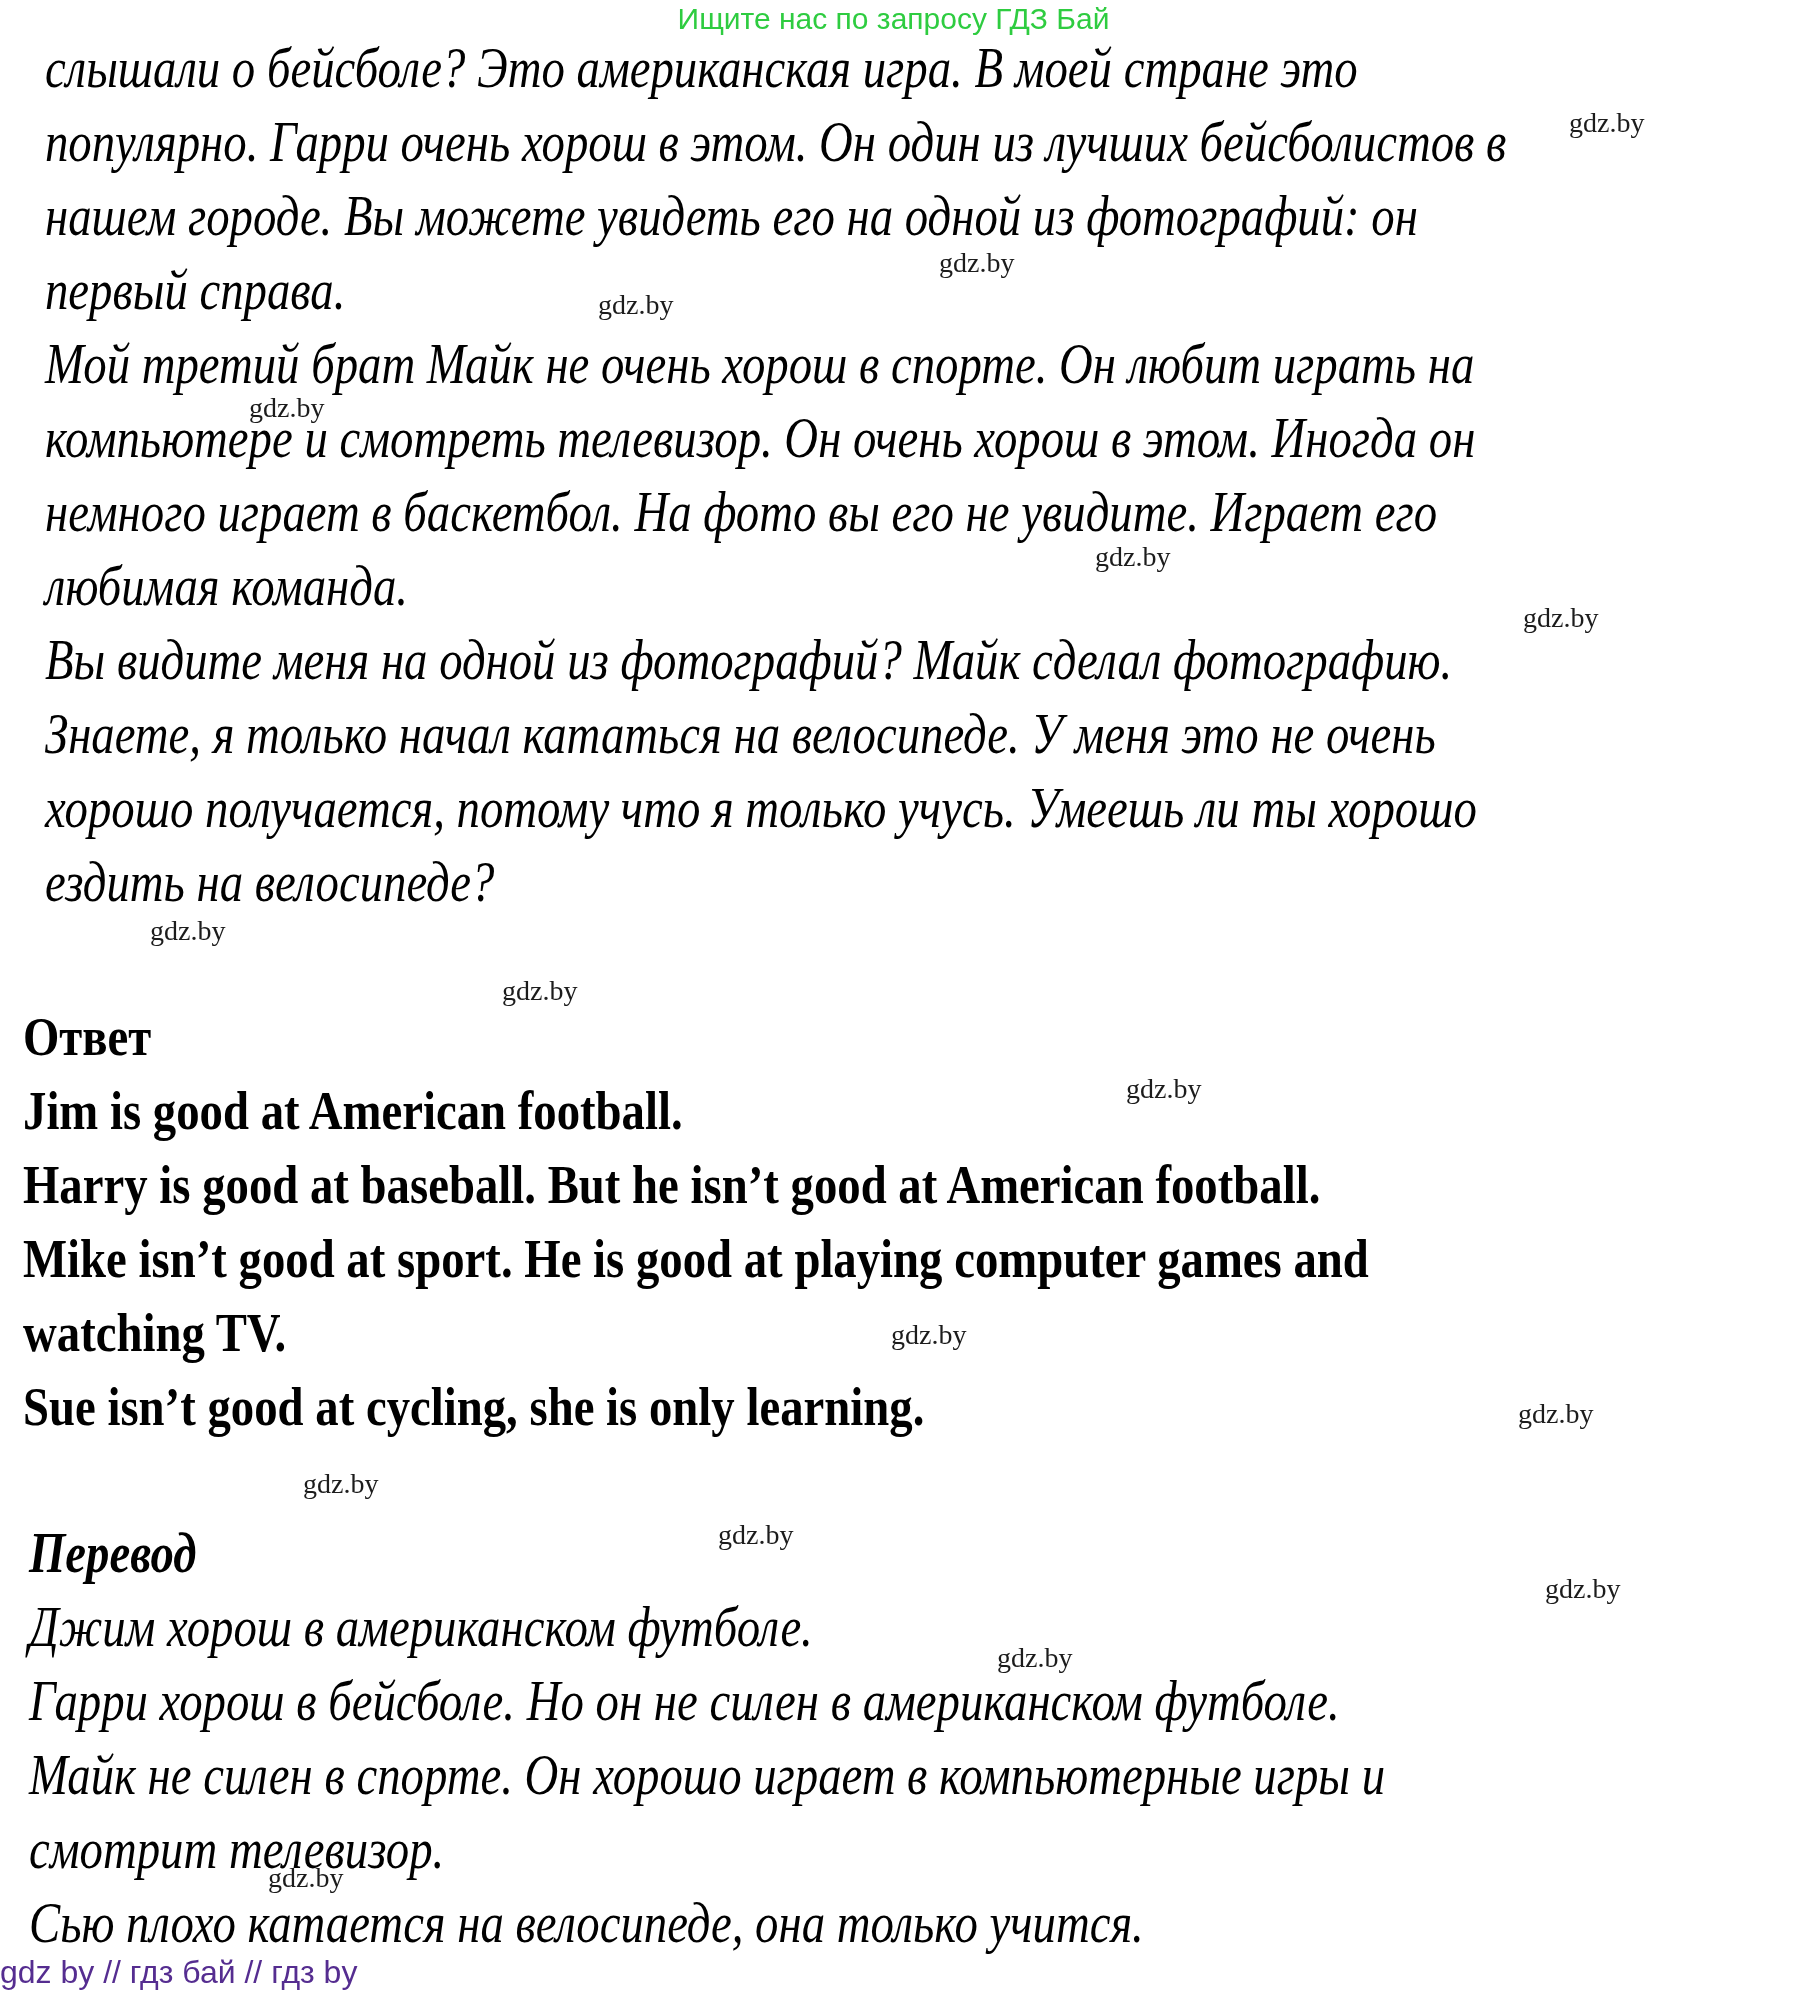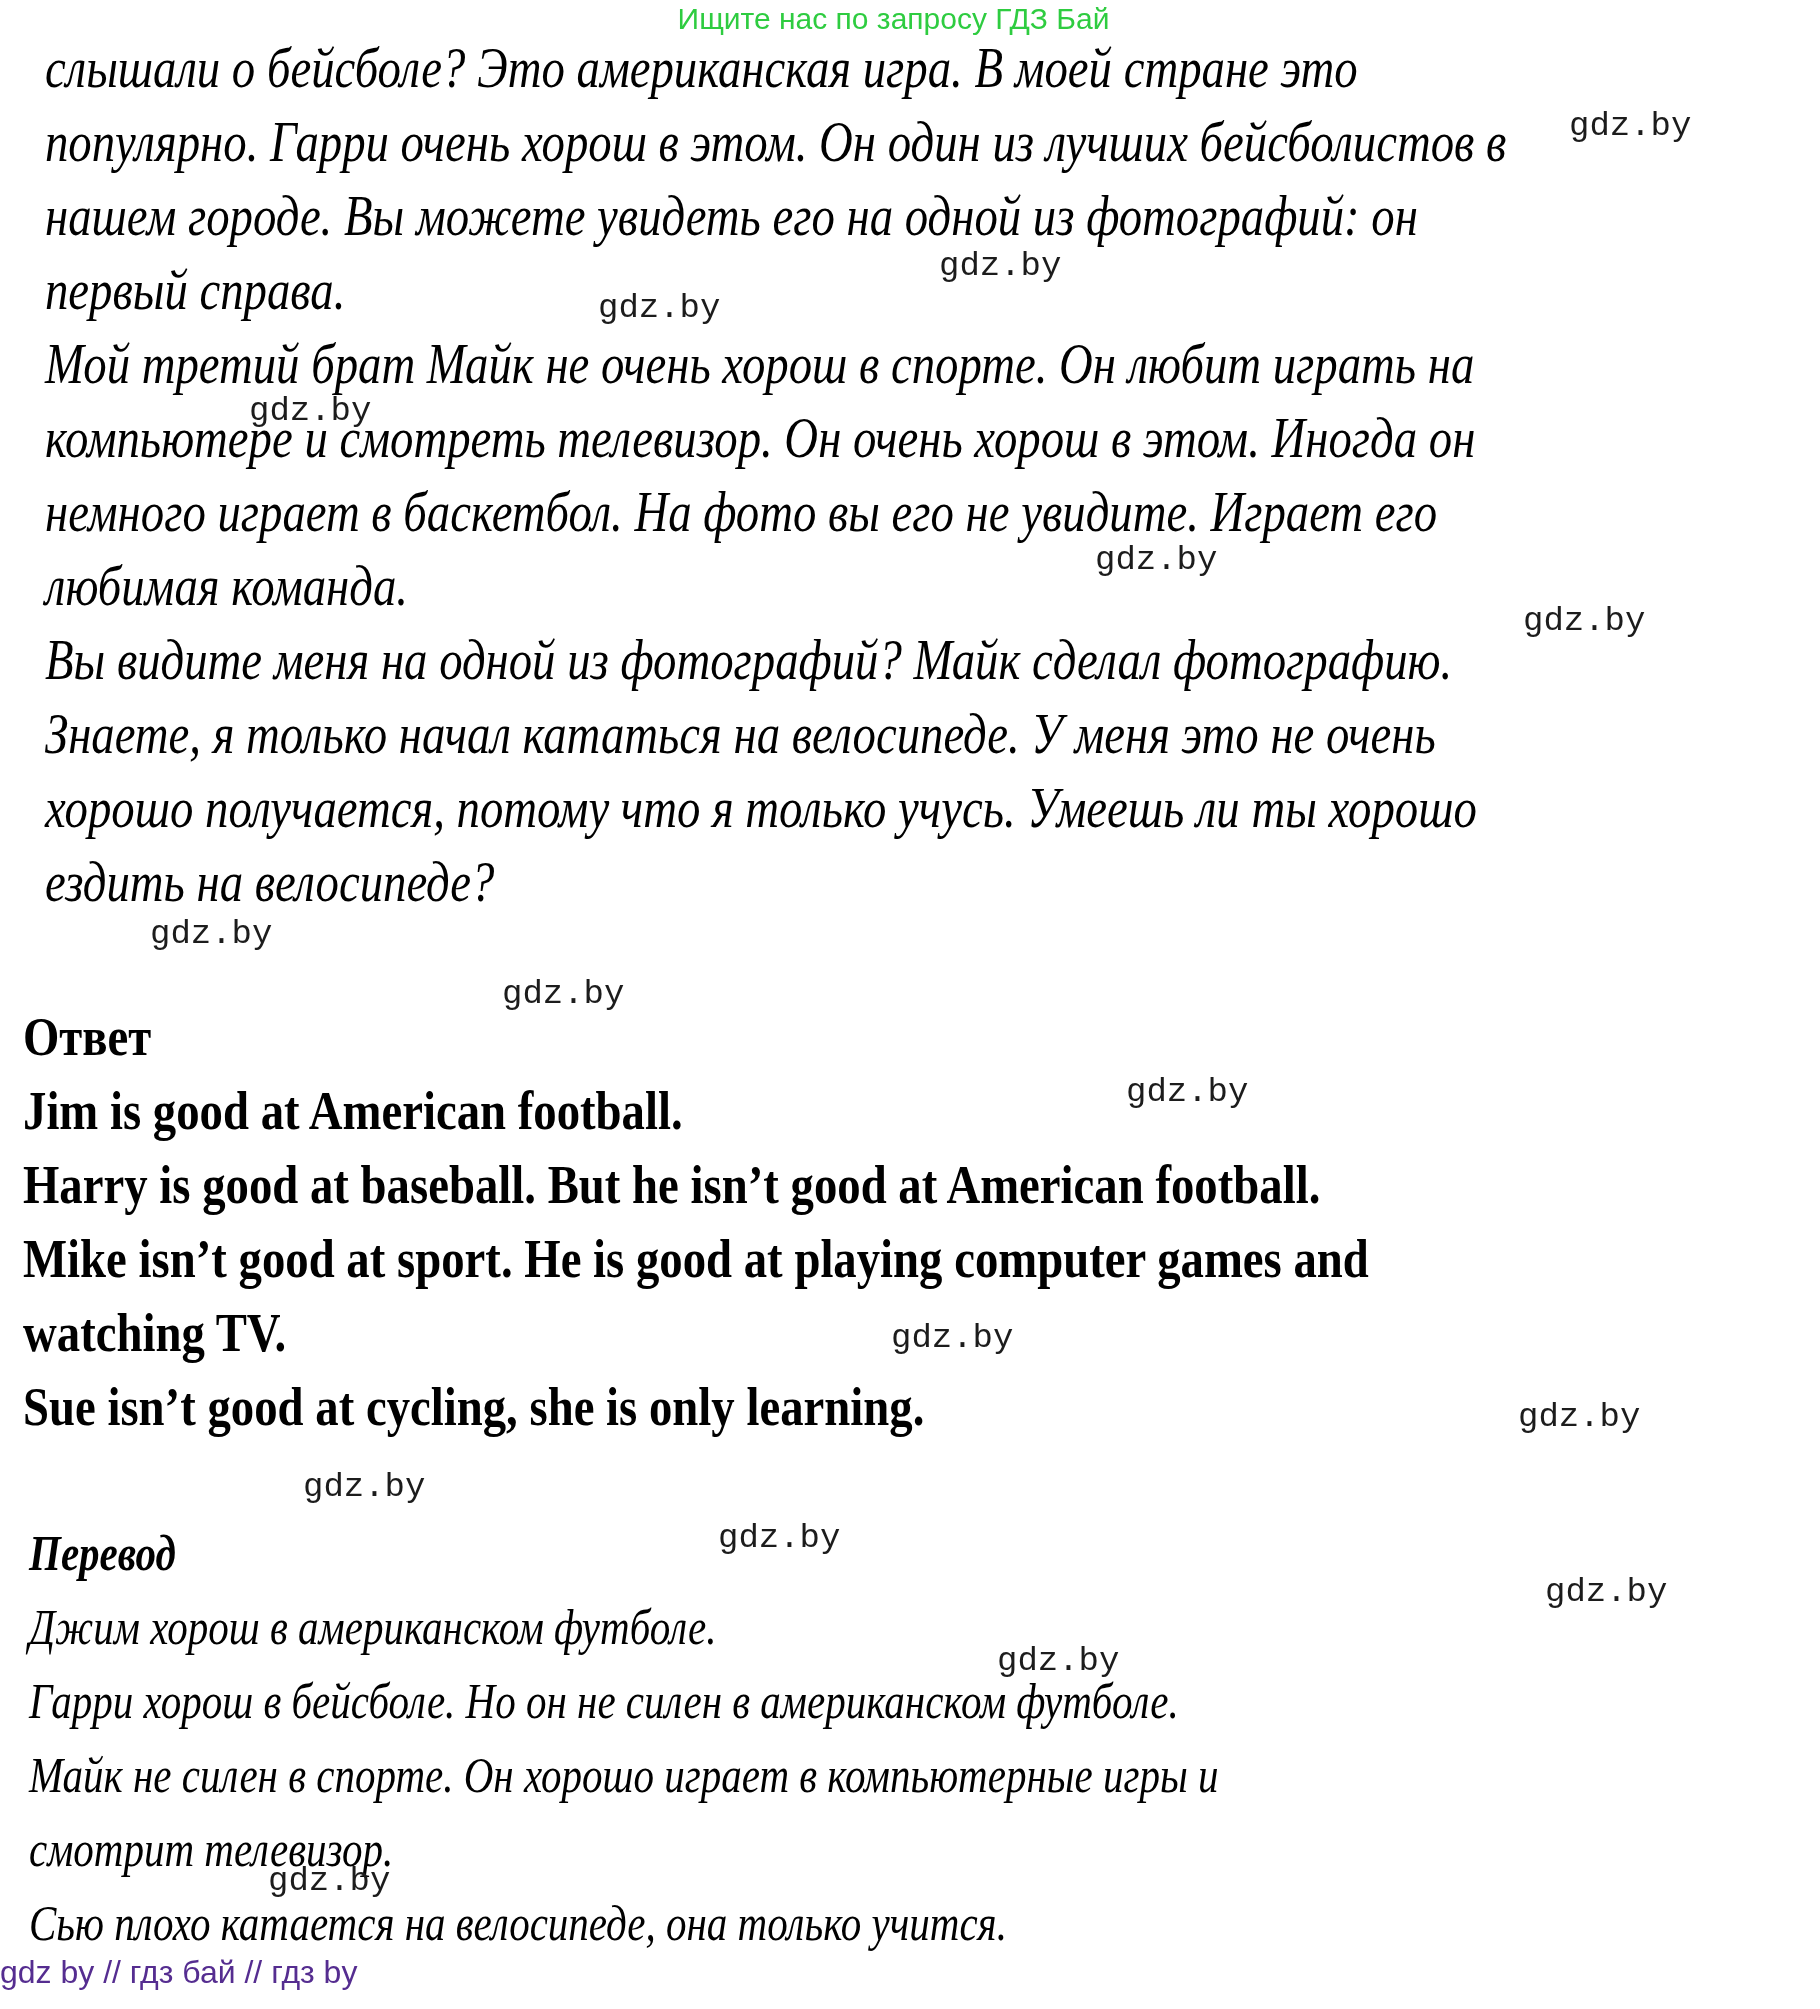"gdz.by" .watermark { font-family: Liberation Mono, monospace -> Liberation Serif, serif; font-size: 34px -> 28px }
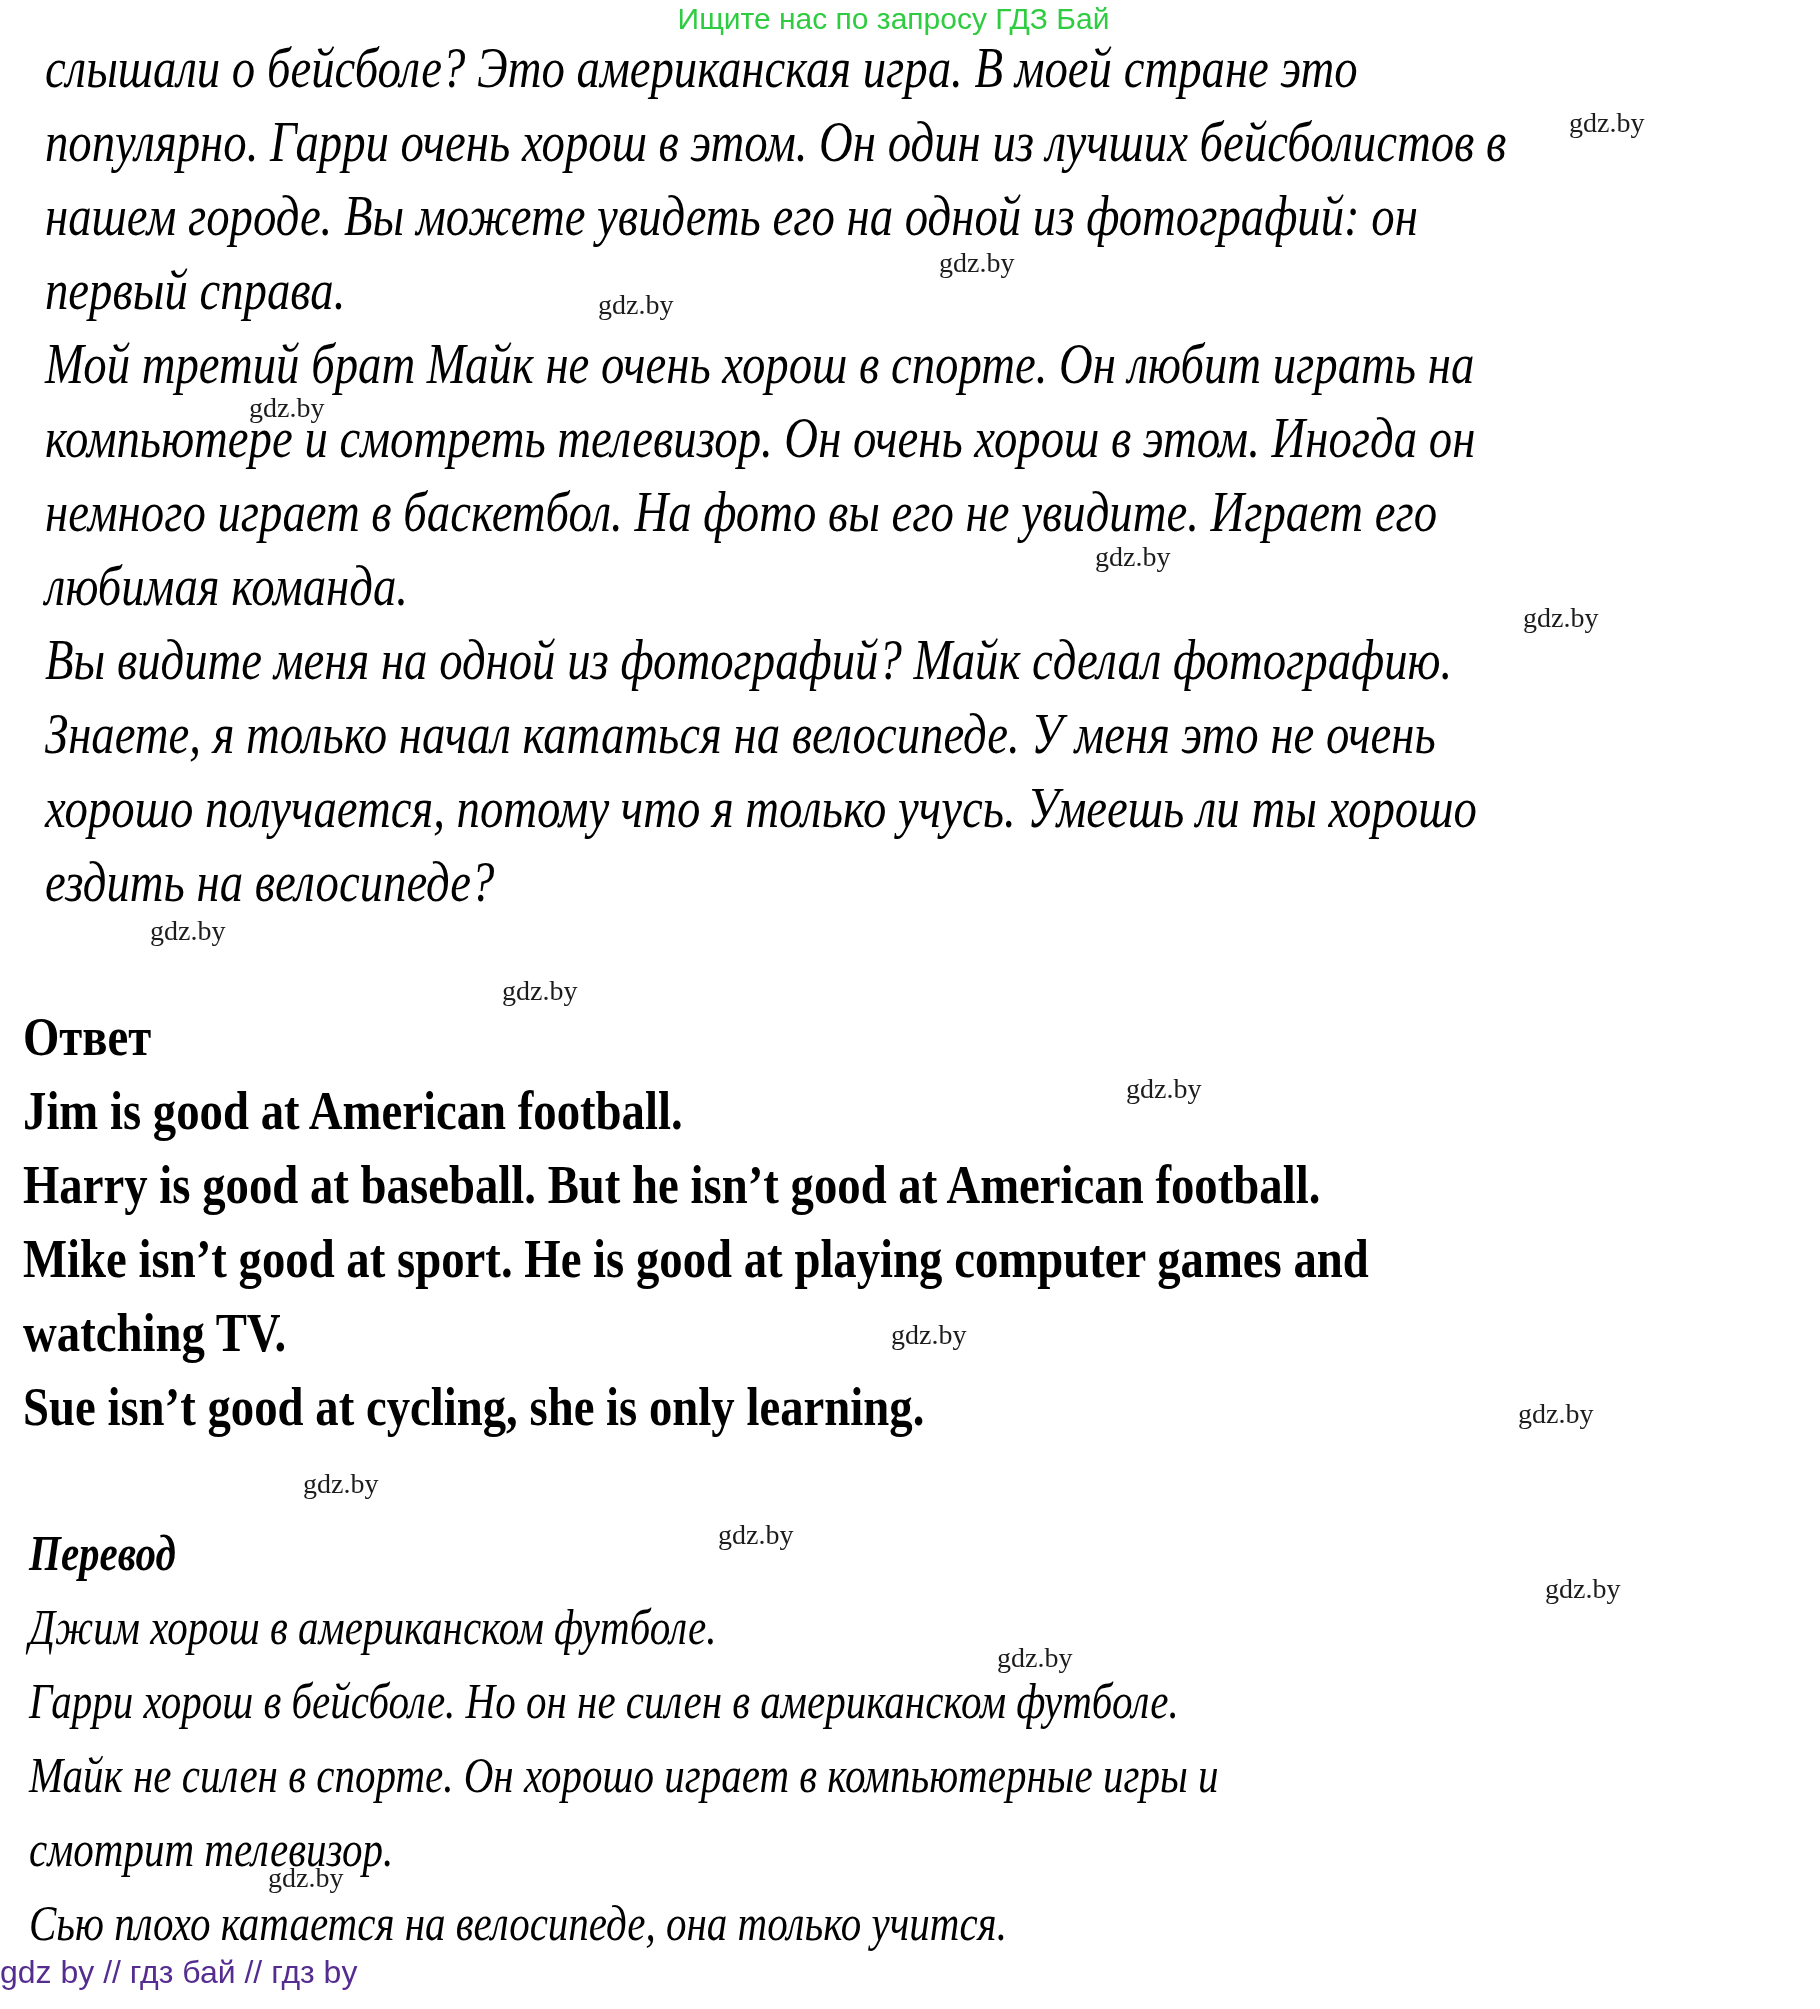"Перевод" .translation { font-size: 50px -> 57px }
